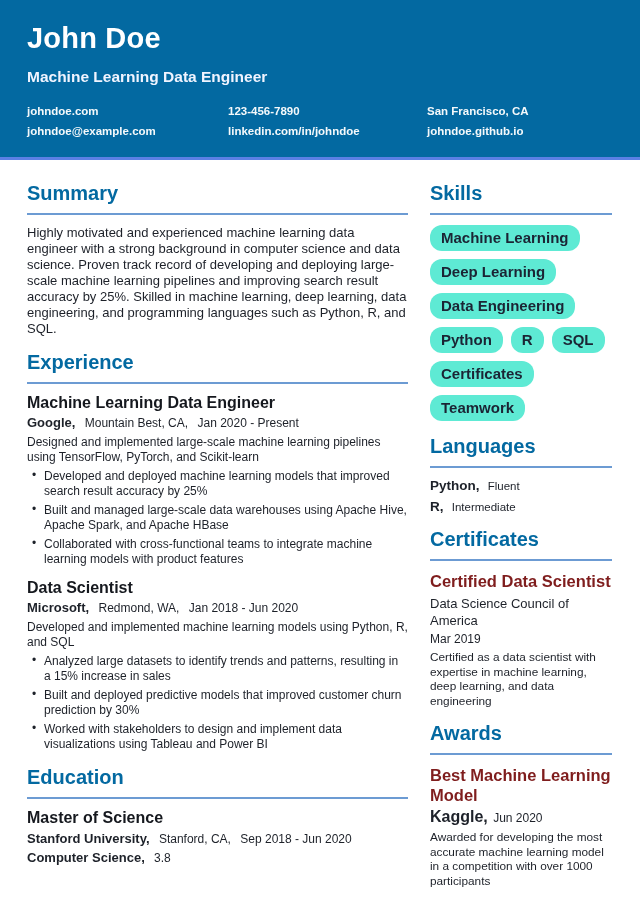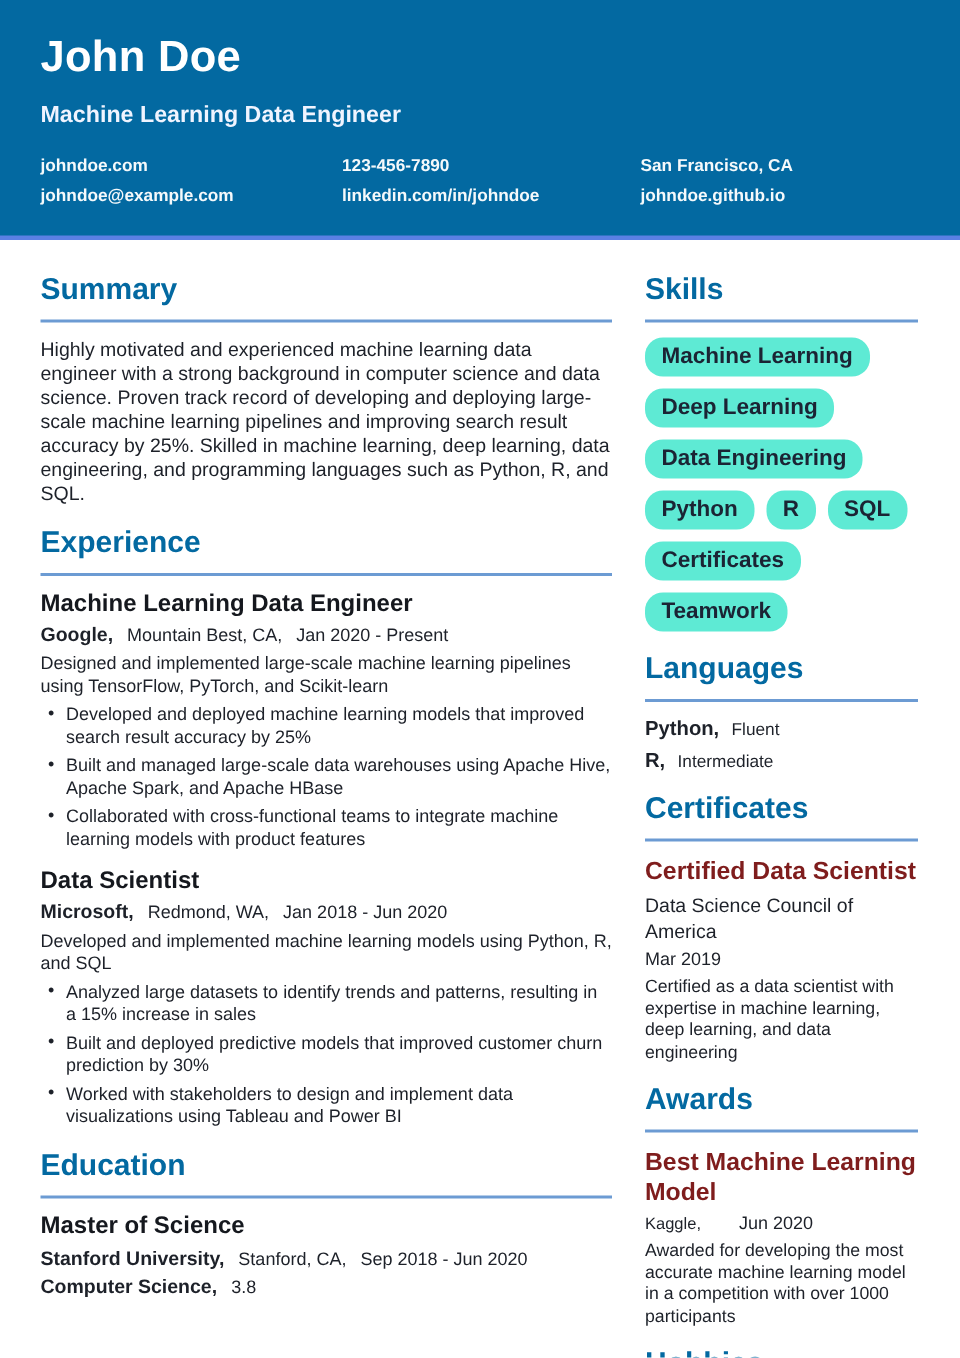"Kaggle," .item-issuer-inline { font-size: 11px -> 16px; font-weight: normal -> bold; margin-right: 22px -> 2px }
